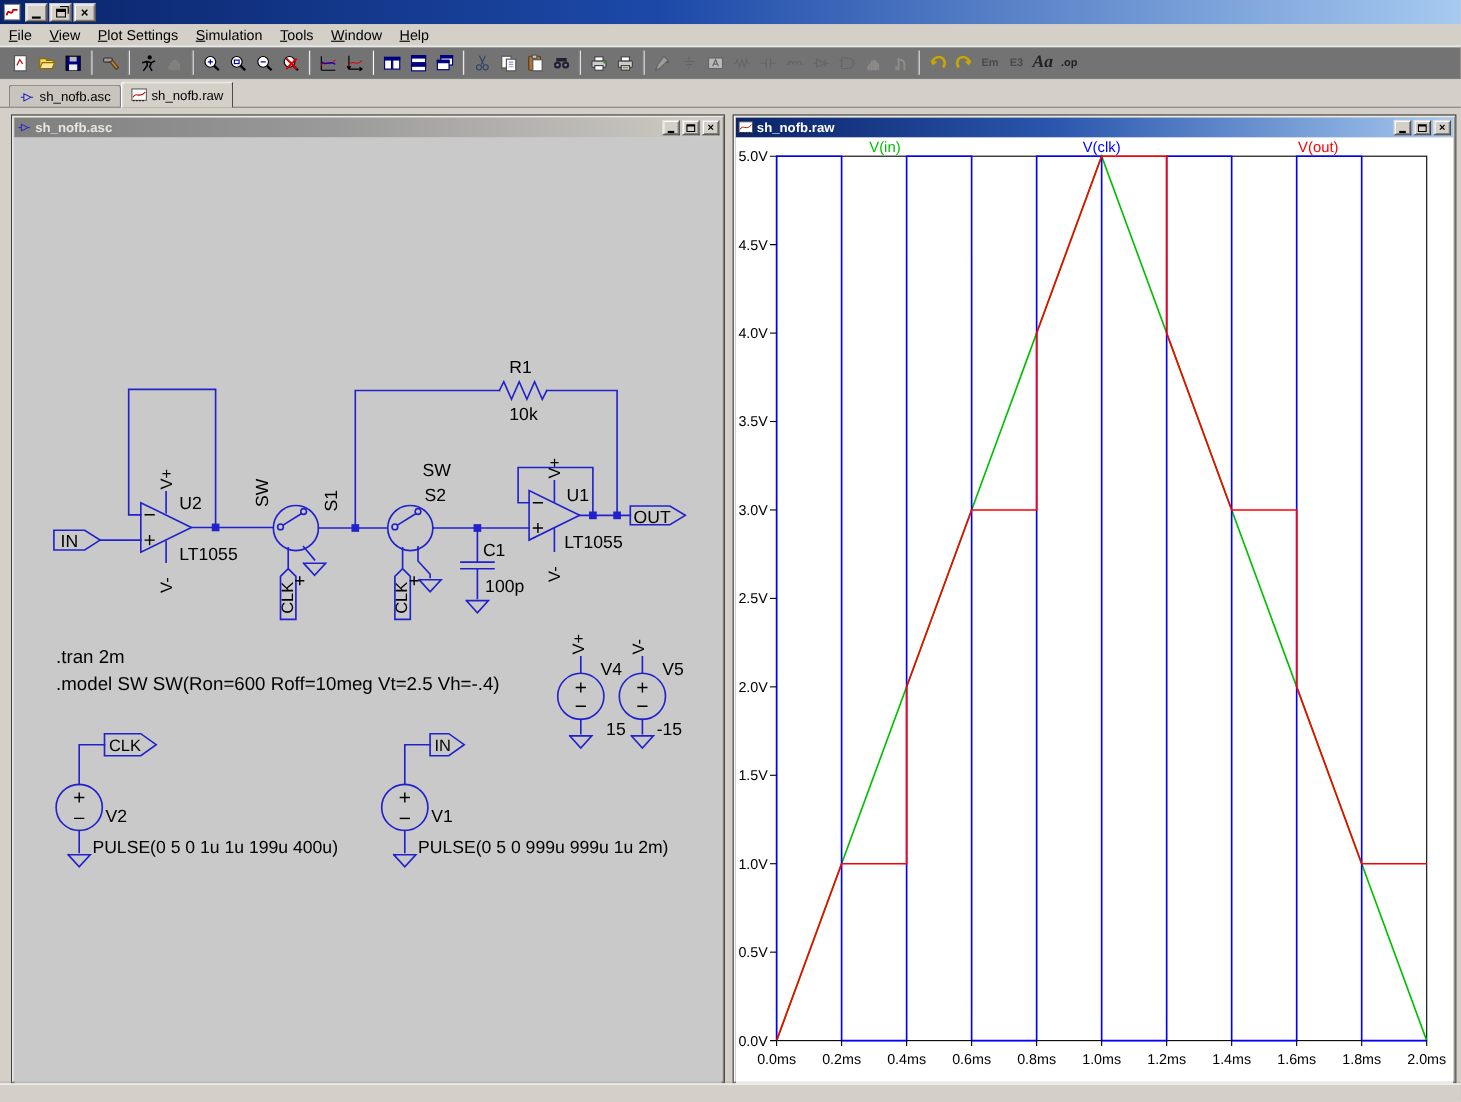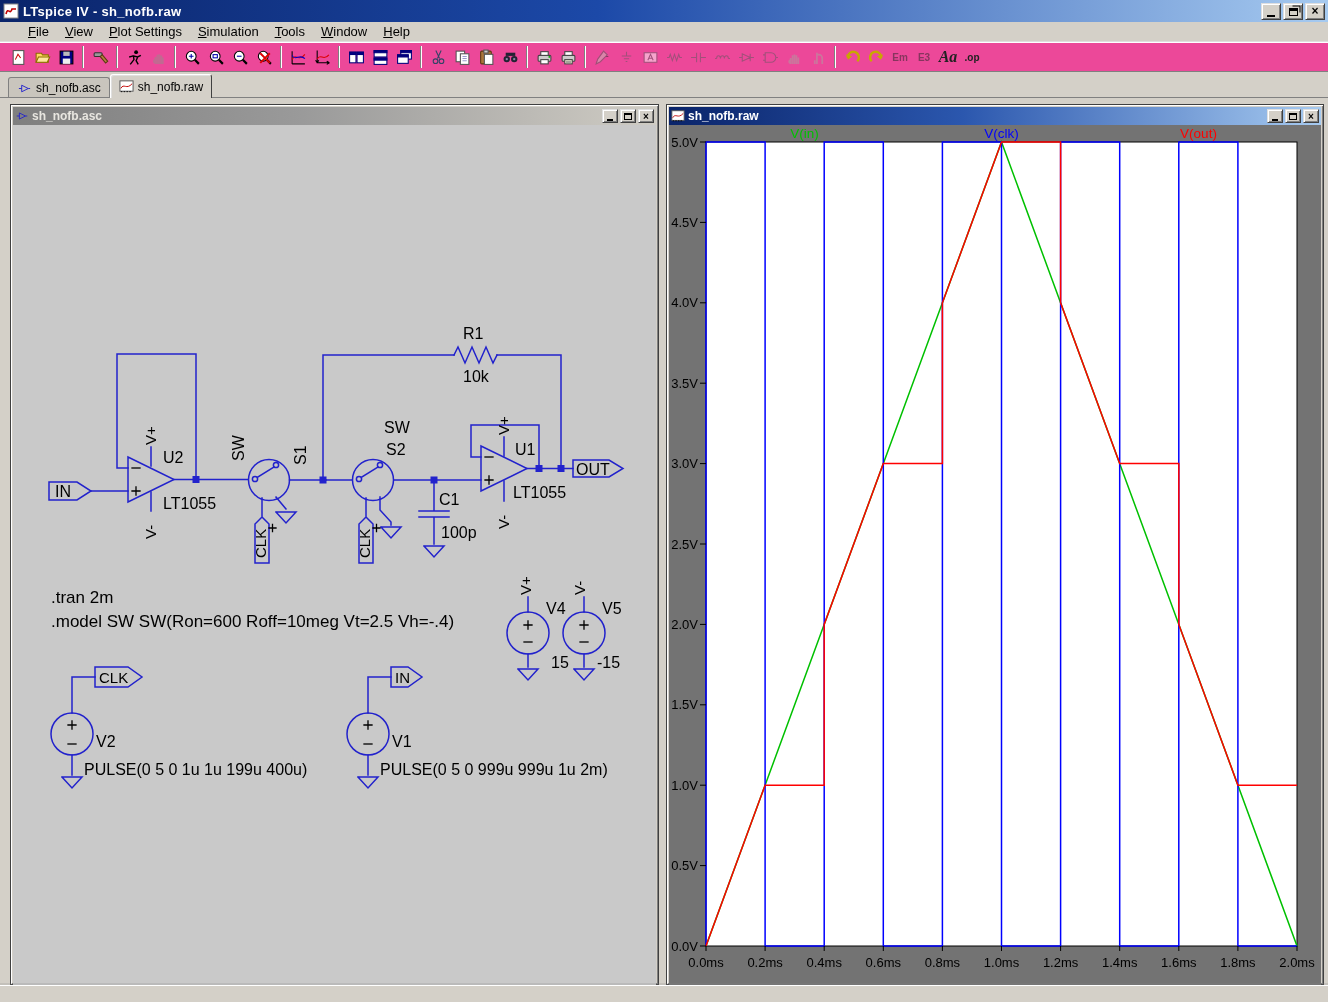"LTspice IV - sh_nofb.raw" span.title-text { html: <span>LTspice IV - sh_nofb.raw</span> -> none }
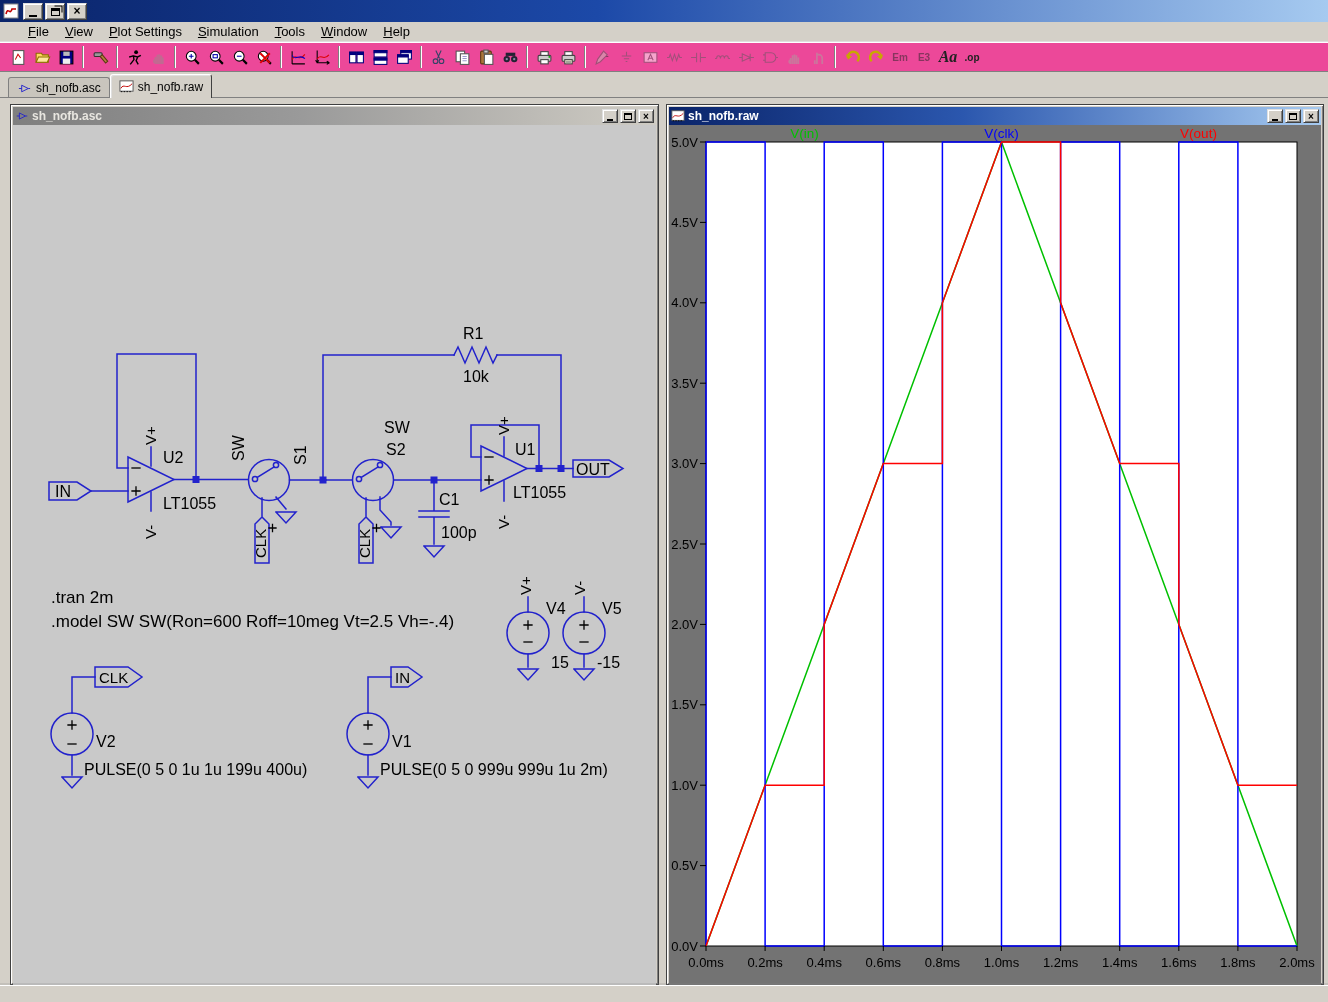"File" #menubar { padding-left: 20px -> 0 }
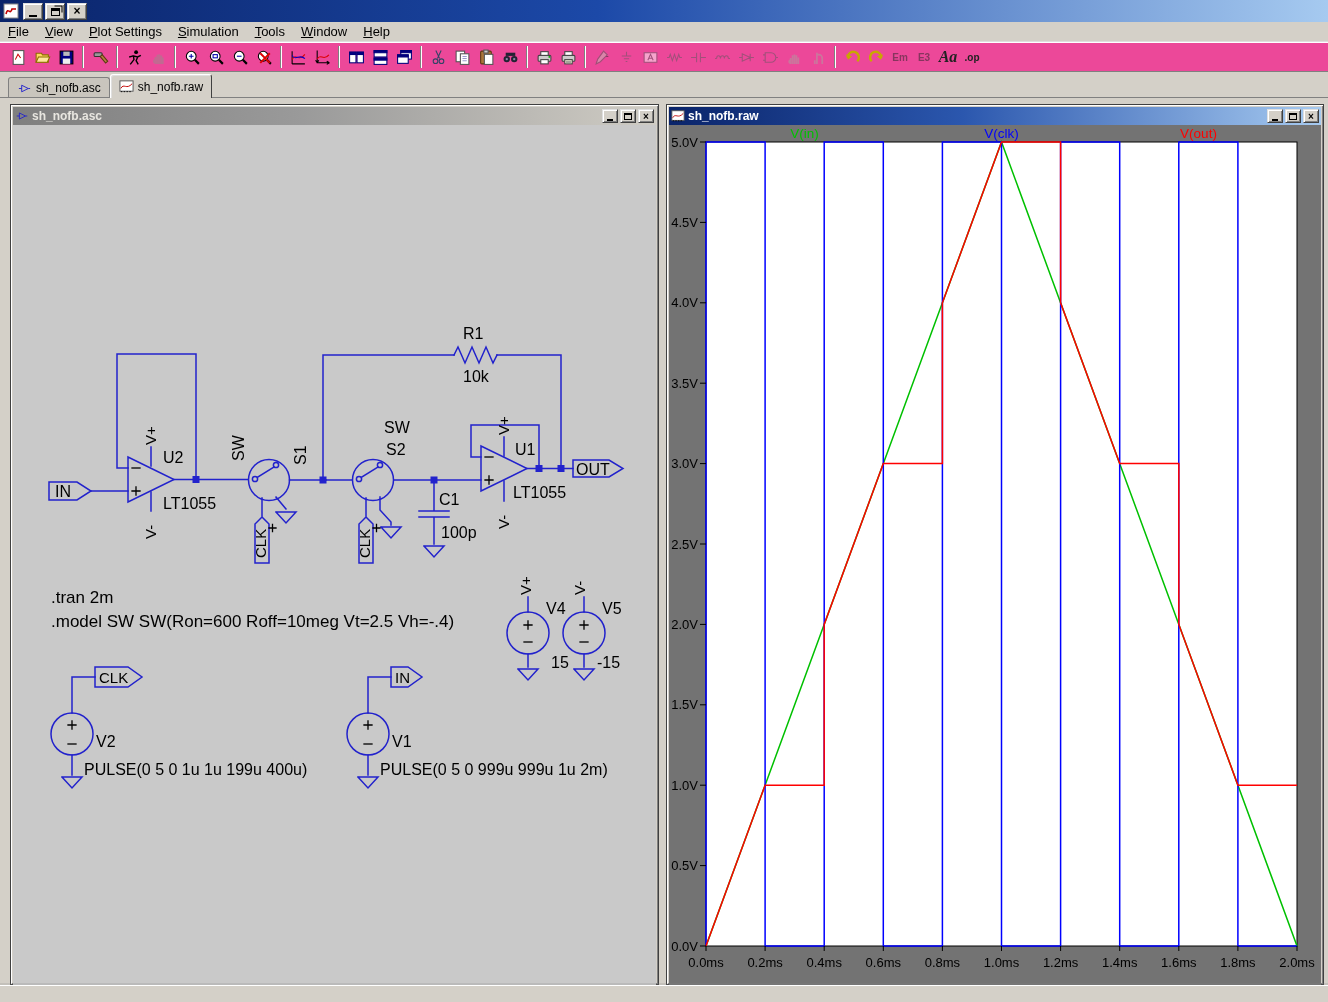"Em" #toolbar { background: #ec4899 -> #737373 }
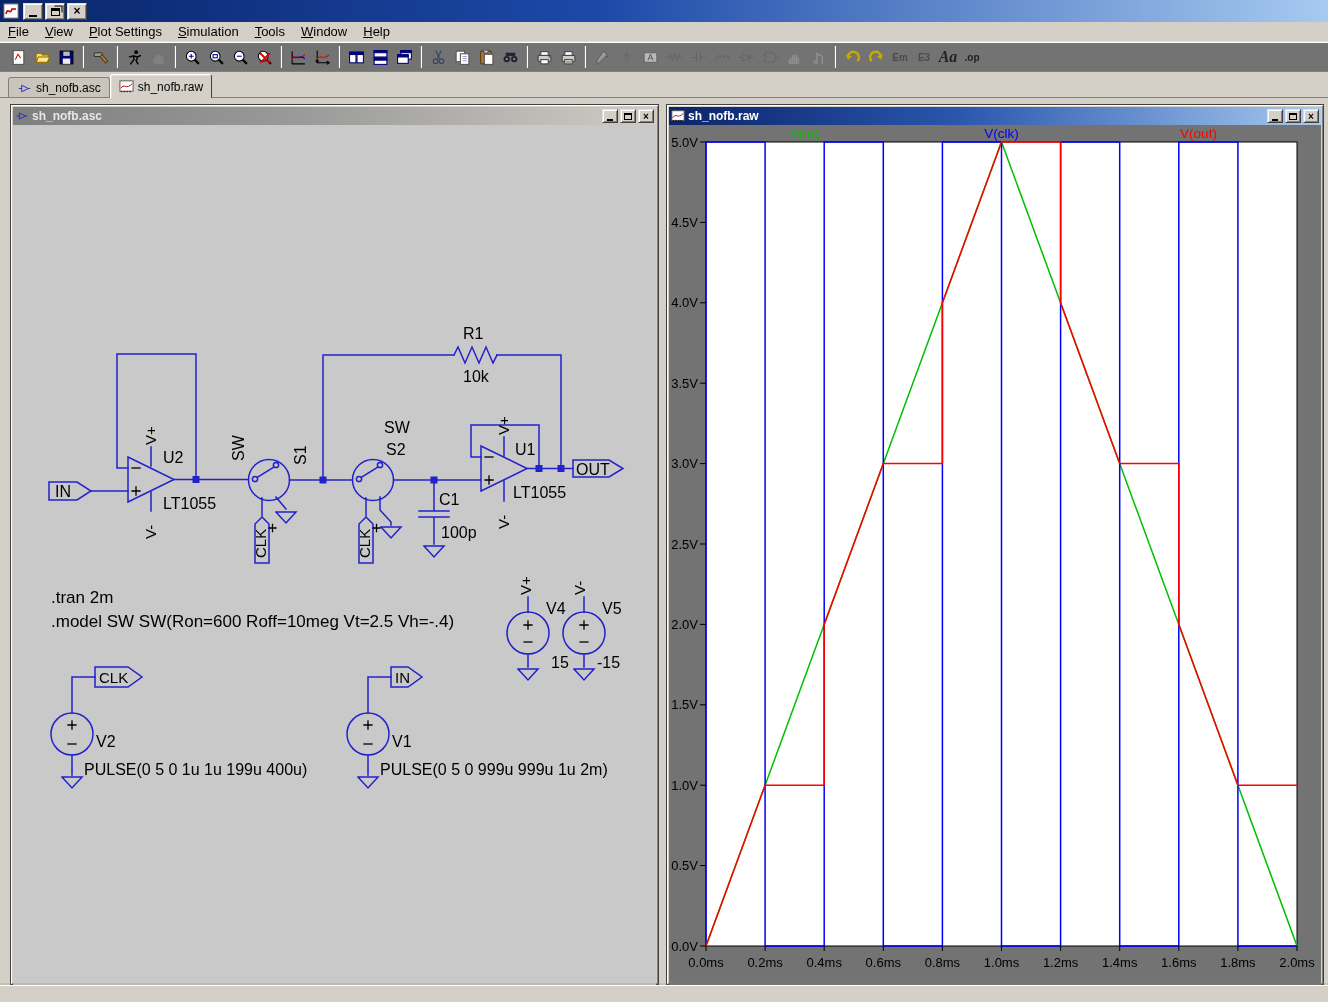"5.0V" .child-content { background: #737373 -> #ffffff }
